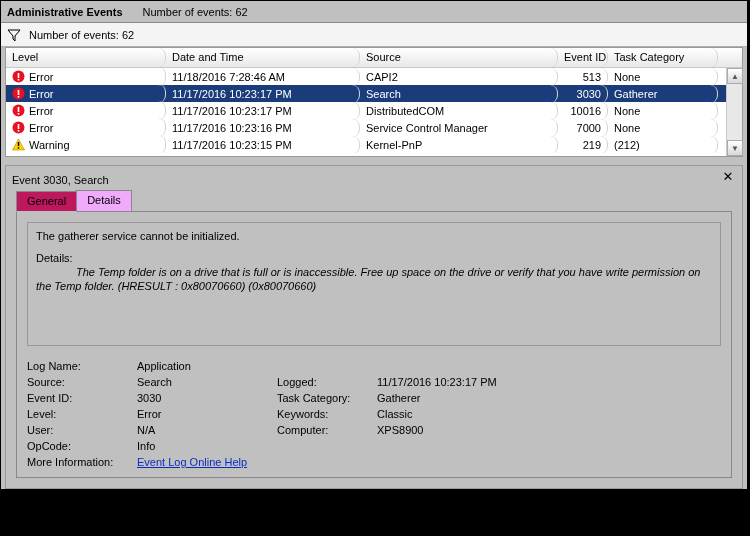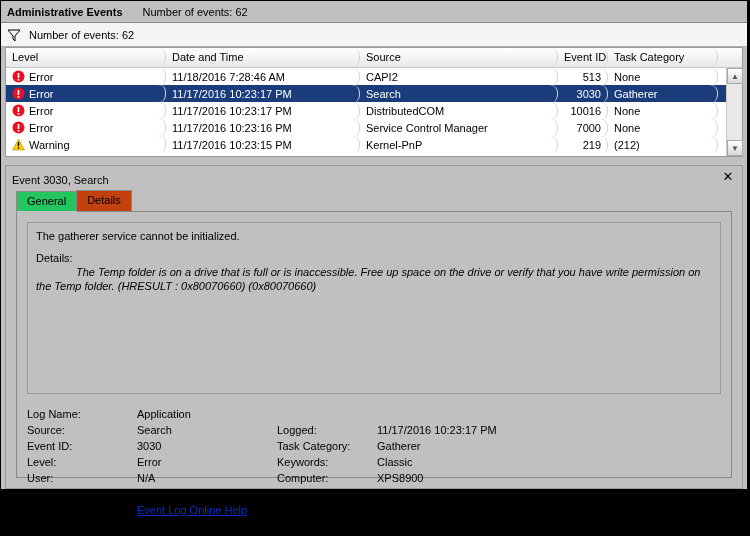"General" .tab.active { background: #22c55e -> #be185d }
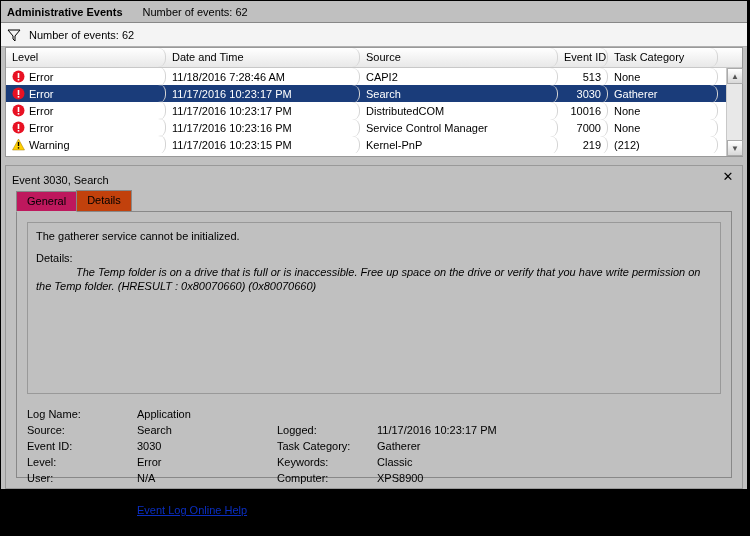"Details" .tab { background: #c2410c -> #f0abfc }
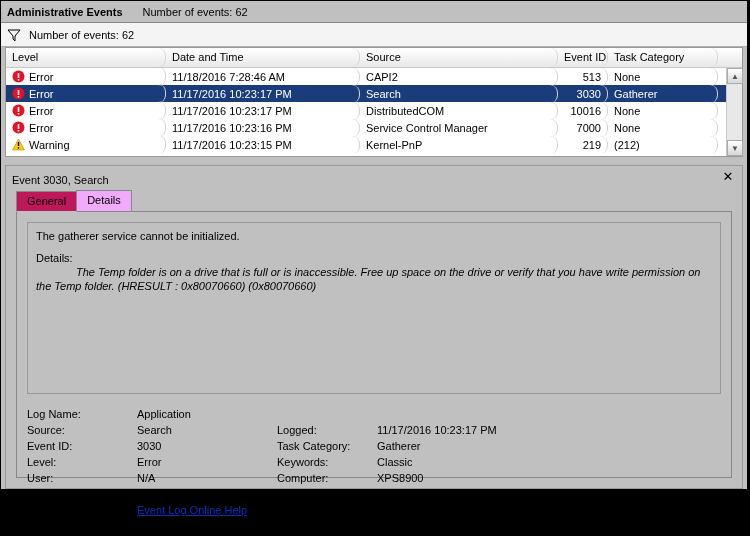"The gatherer service cannot be" .msg-box { height: 172px -> 124px }
